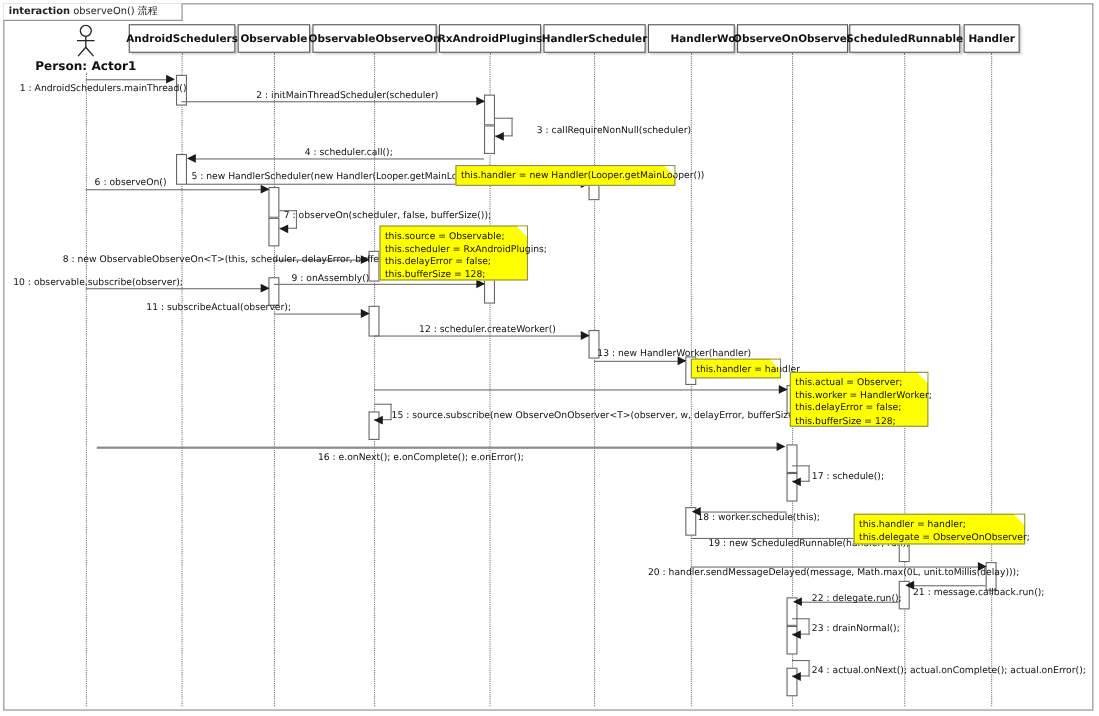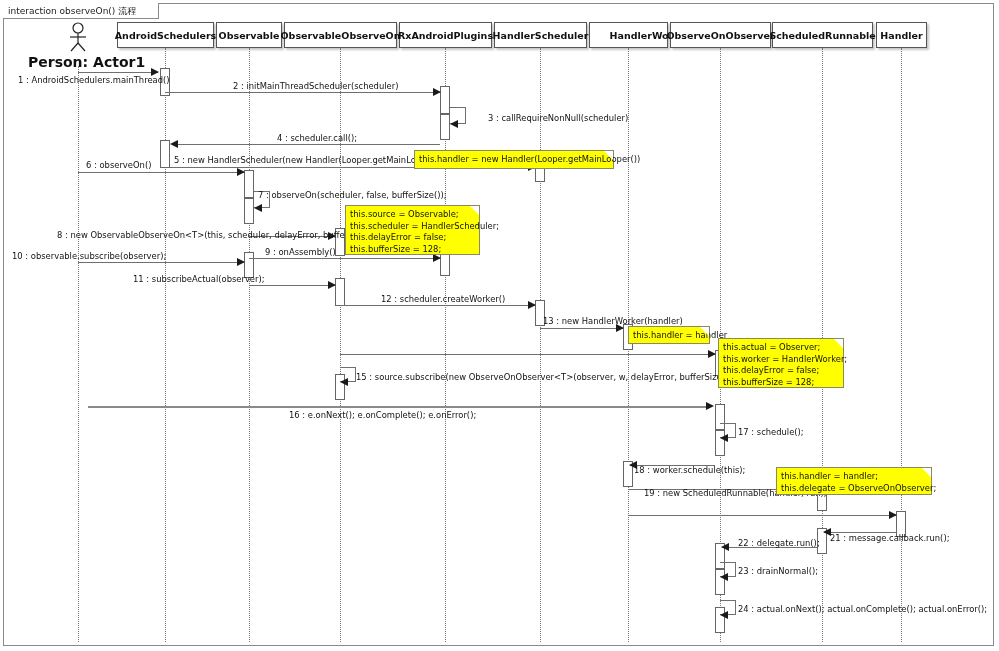"interaction" #title-tab .kw { font-weight: normal -> bold }
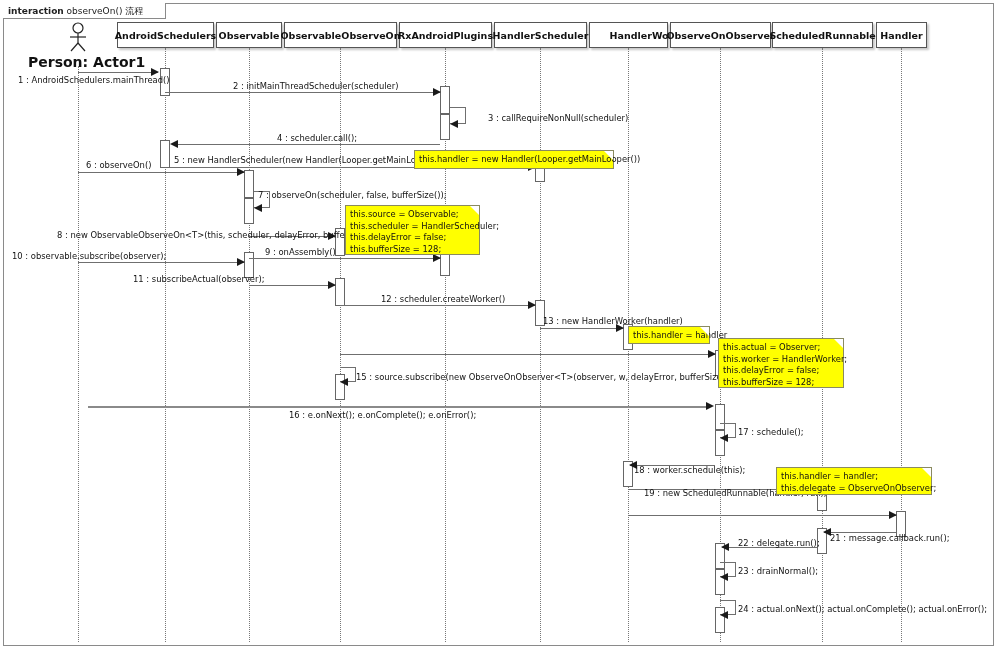"Person: Actor1" .actor-label { font-size: 14px -> 11px }
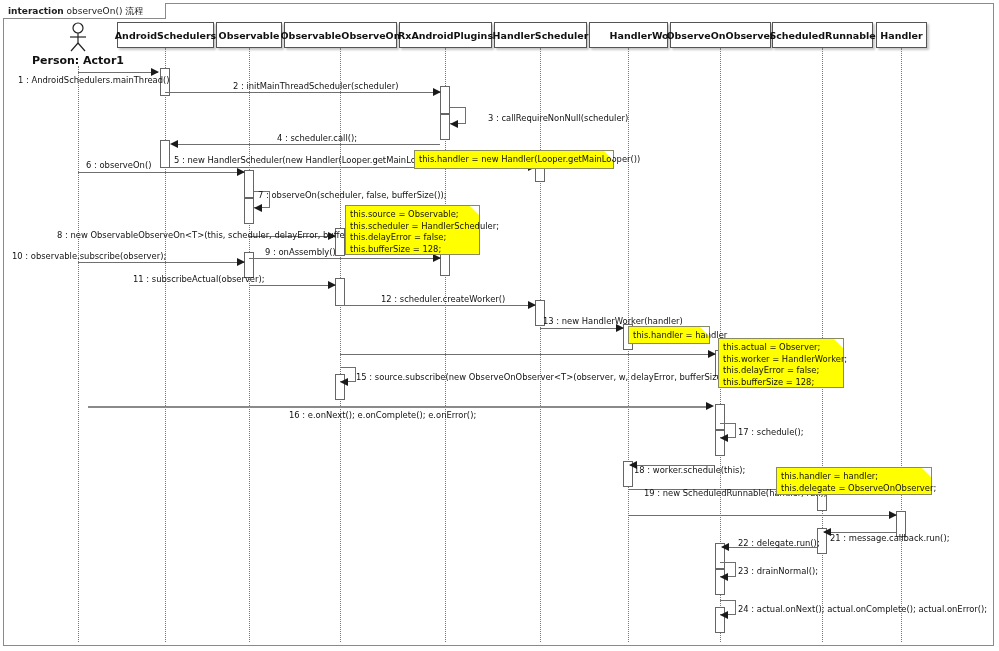"this.scheduler = HandlerScheduler;" span.nline { text: HandlerScheduler -> RxAndroidPlugins }
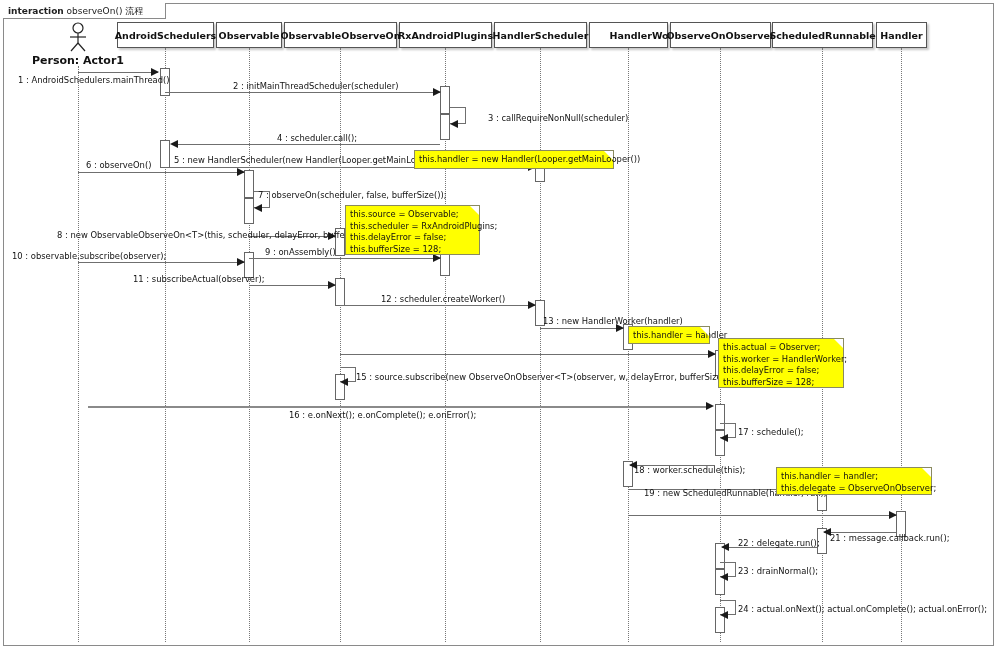"20 : handler.sendMessageDelayed(message," div.msglabel { html: none -> <div>20 : handler.sendMessageDelayed(message, Math.max(0L, unit.toMillis(delay)));</div> }
